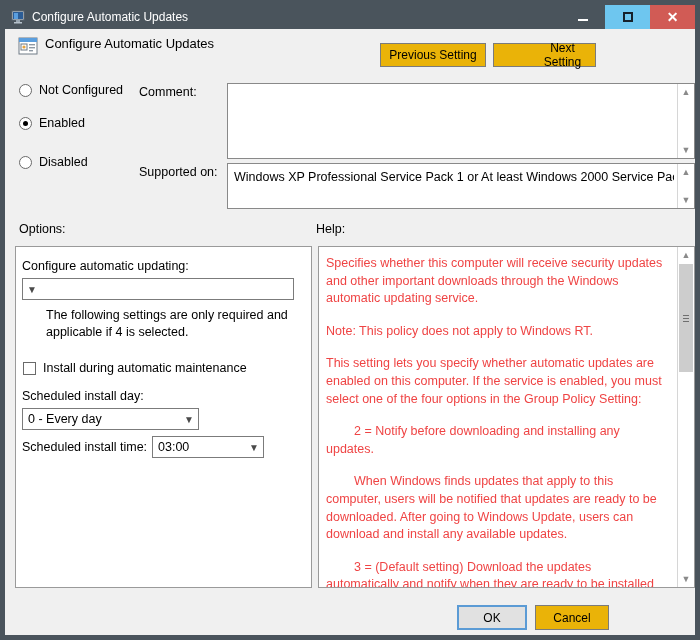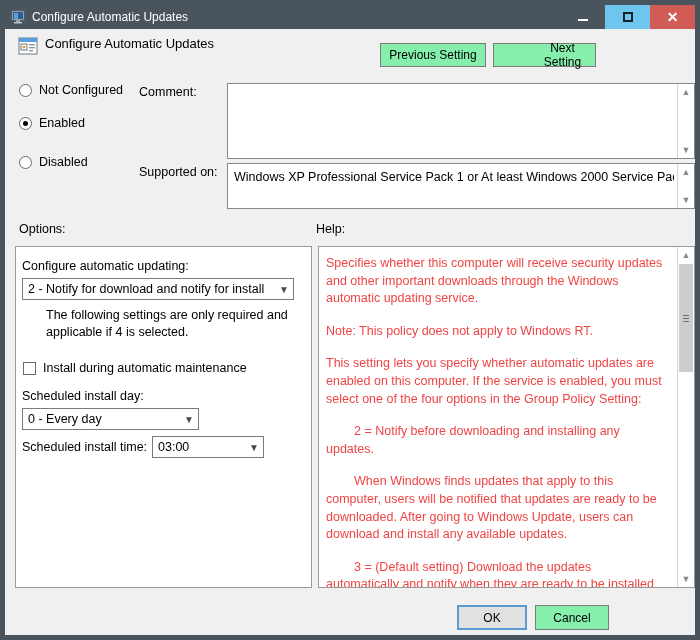"Previous Setting" .btn { background: #86efac -> #eab308 }
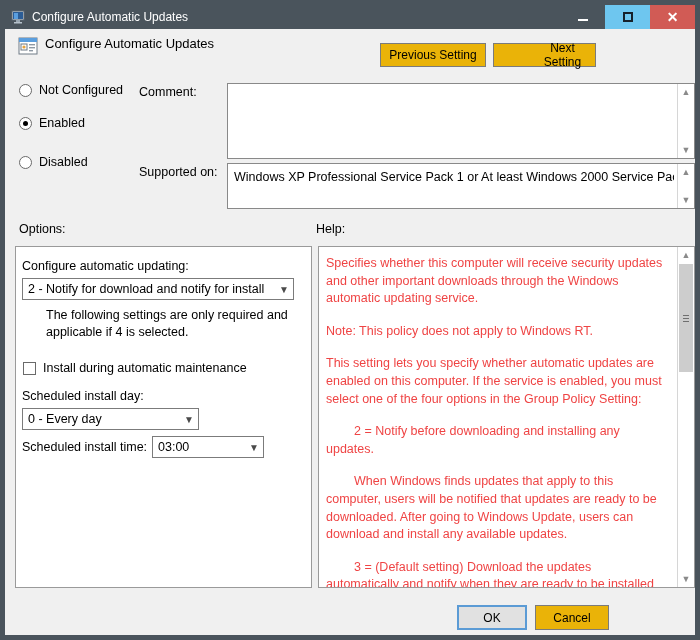"2 - Notify for download" span.combo-val { html: <span>2 - Notify for download and notify for install</span> -> none }
